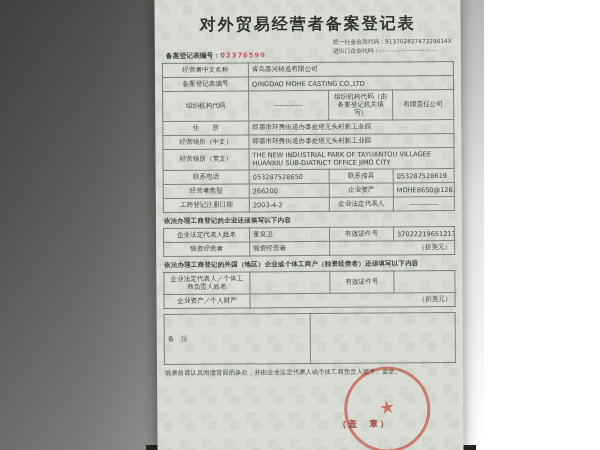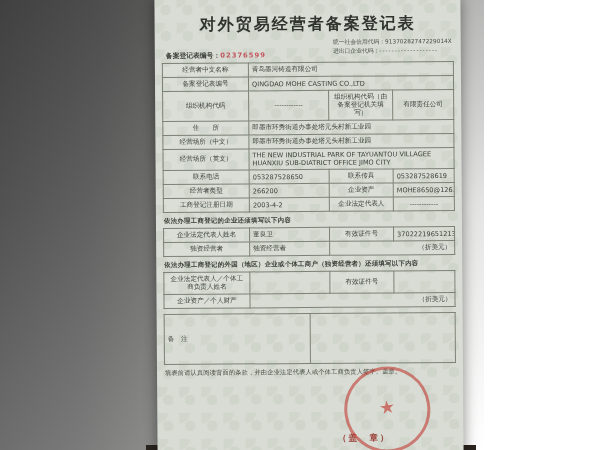"（盖 章）" .seal-label { top: 56px -> 42px }
